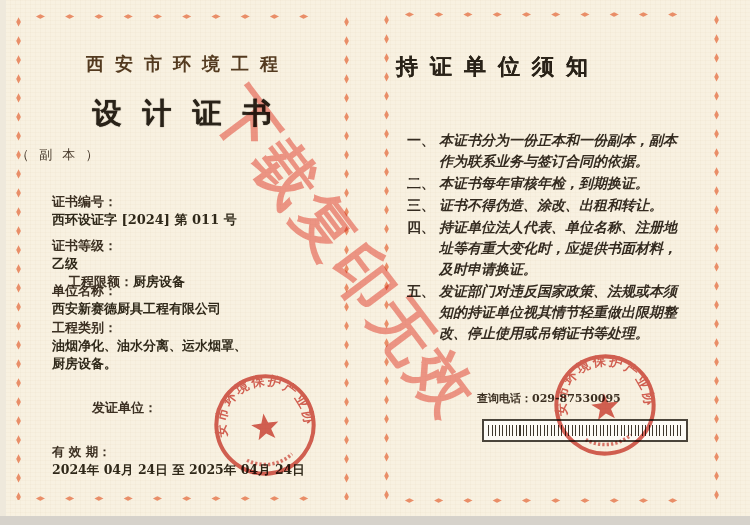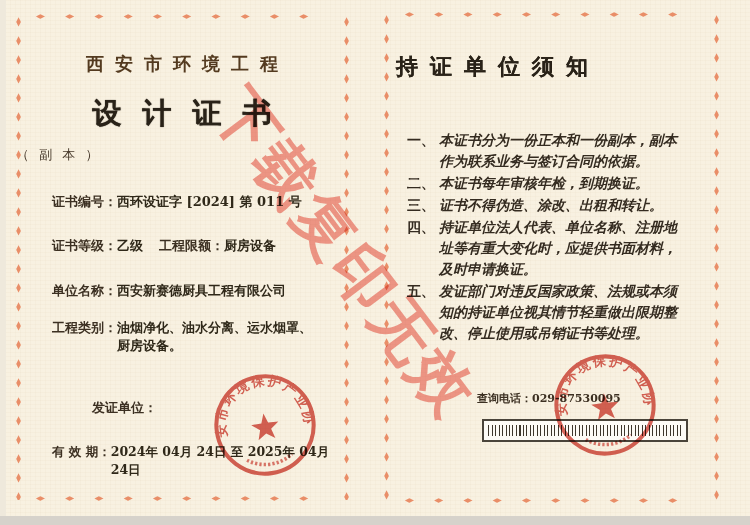"证书编号：" .f-row { flex-direction: none -> column }
